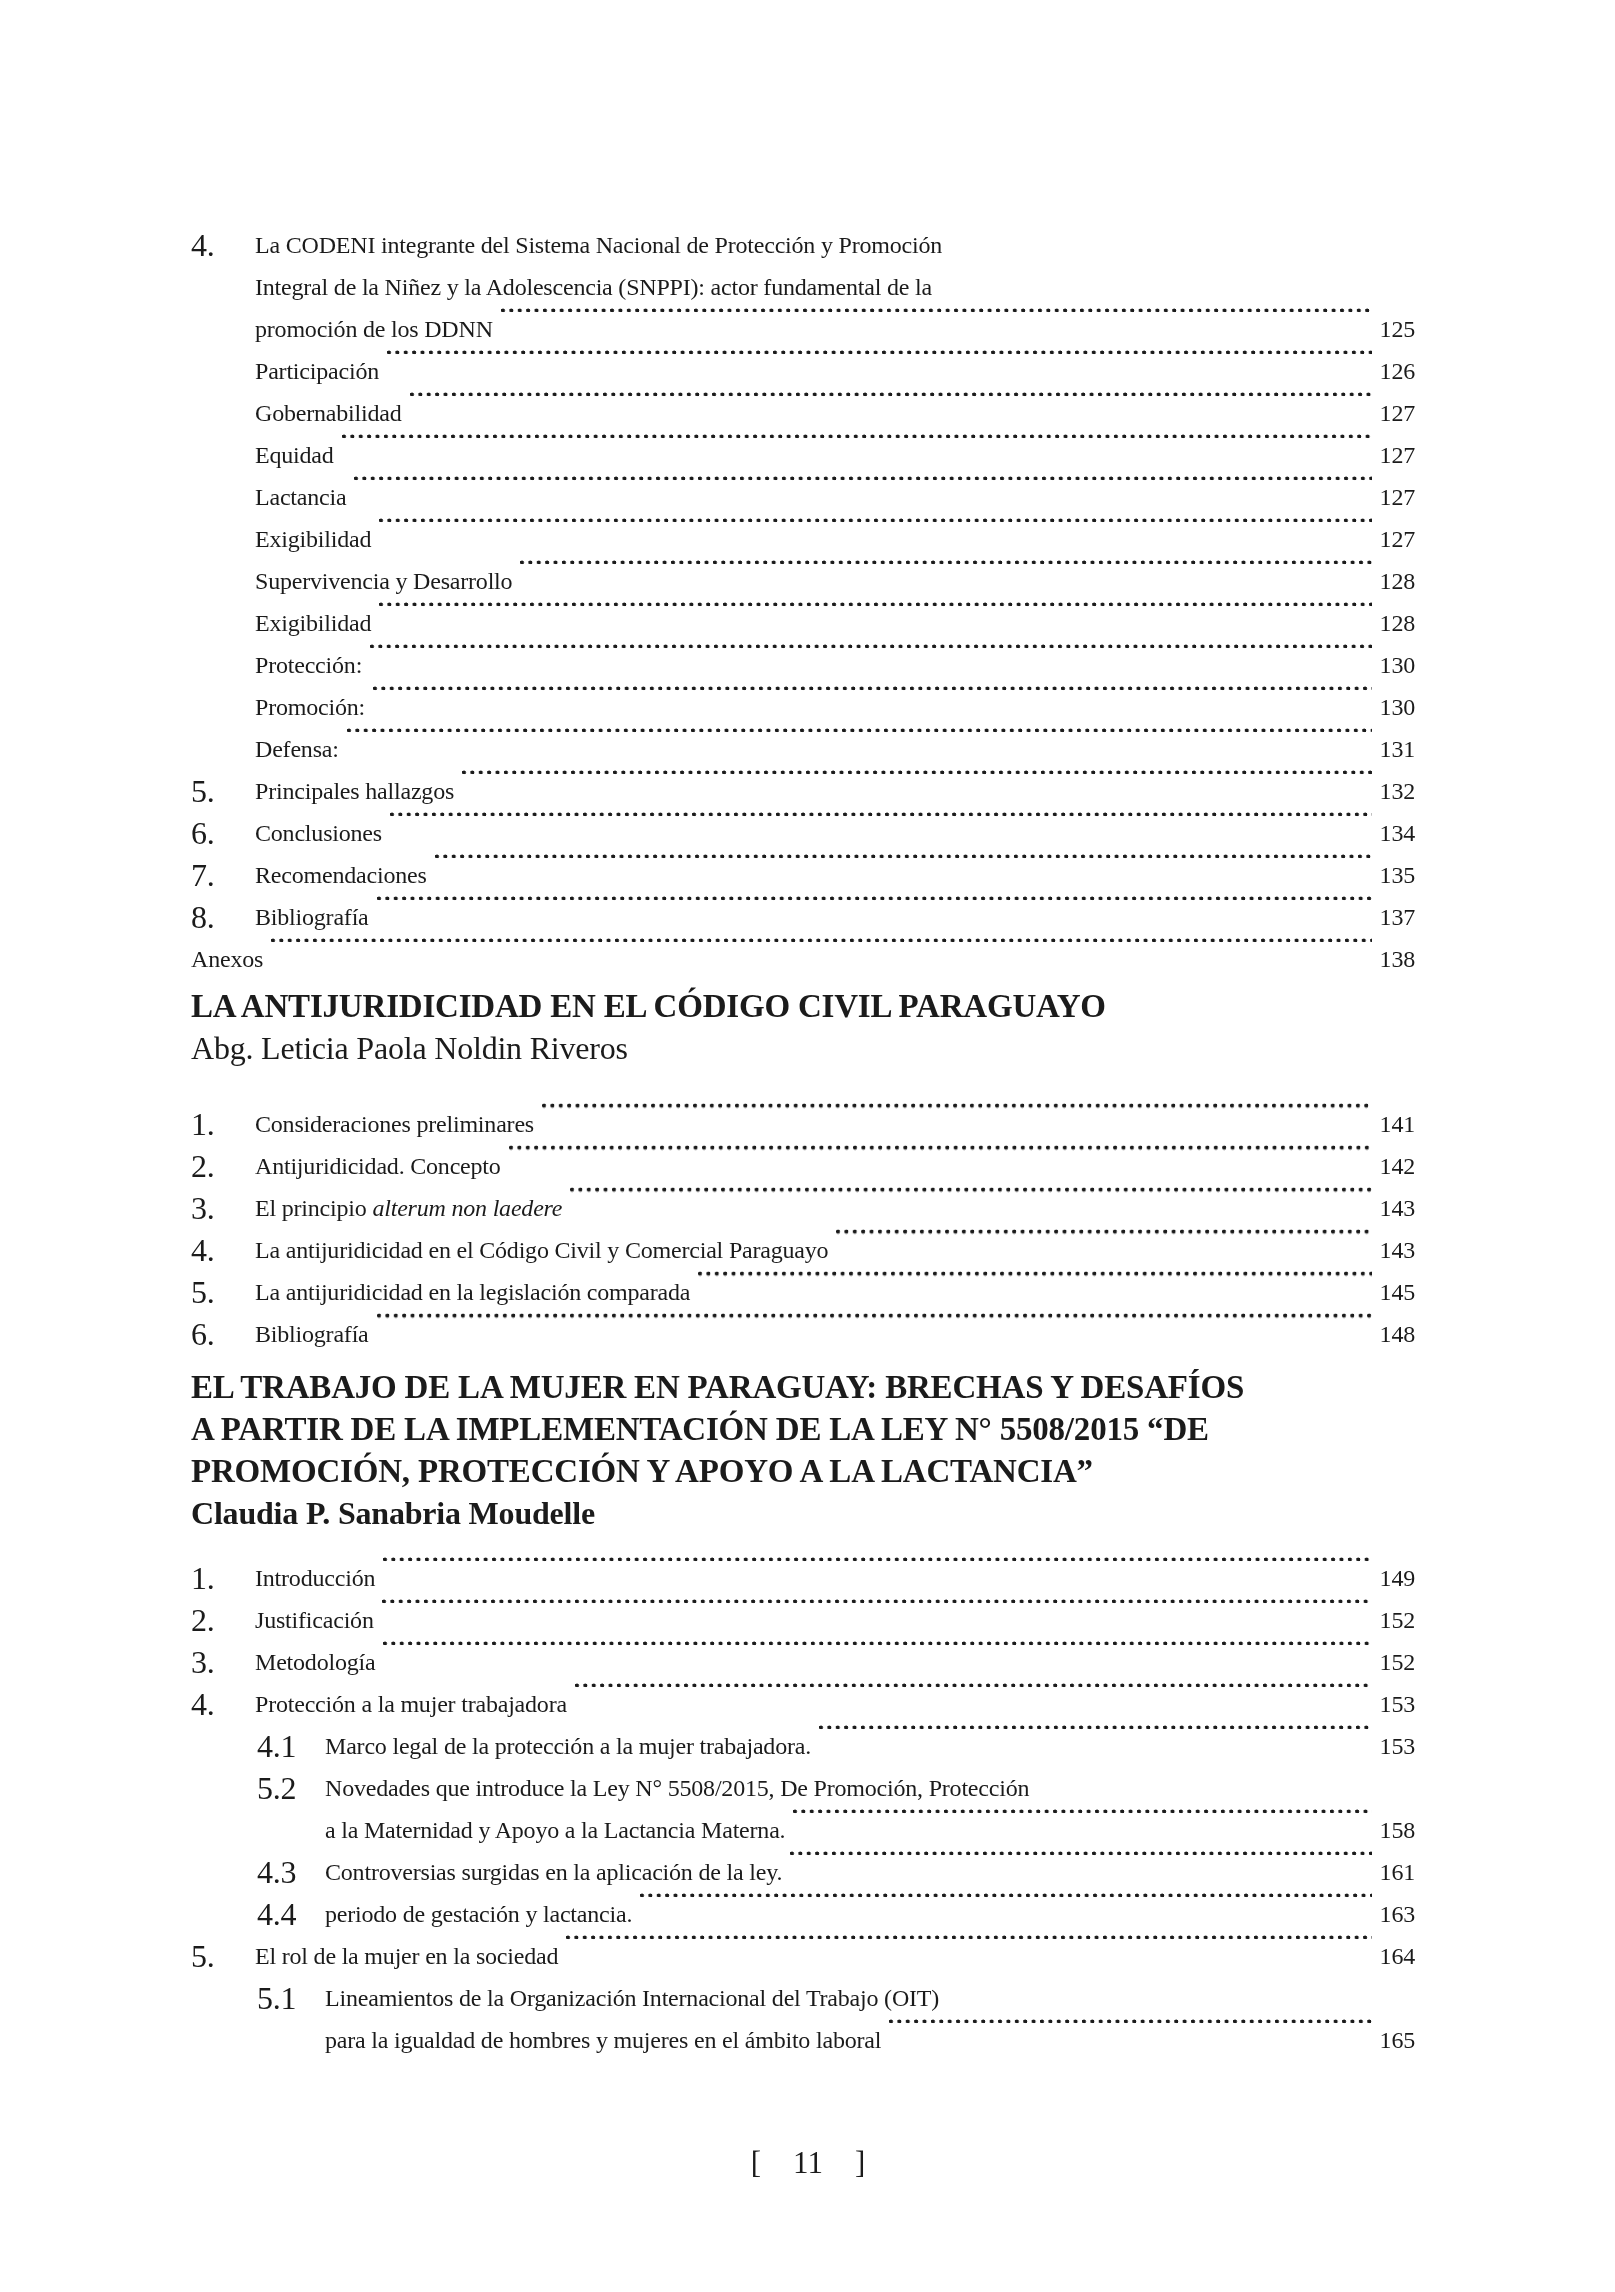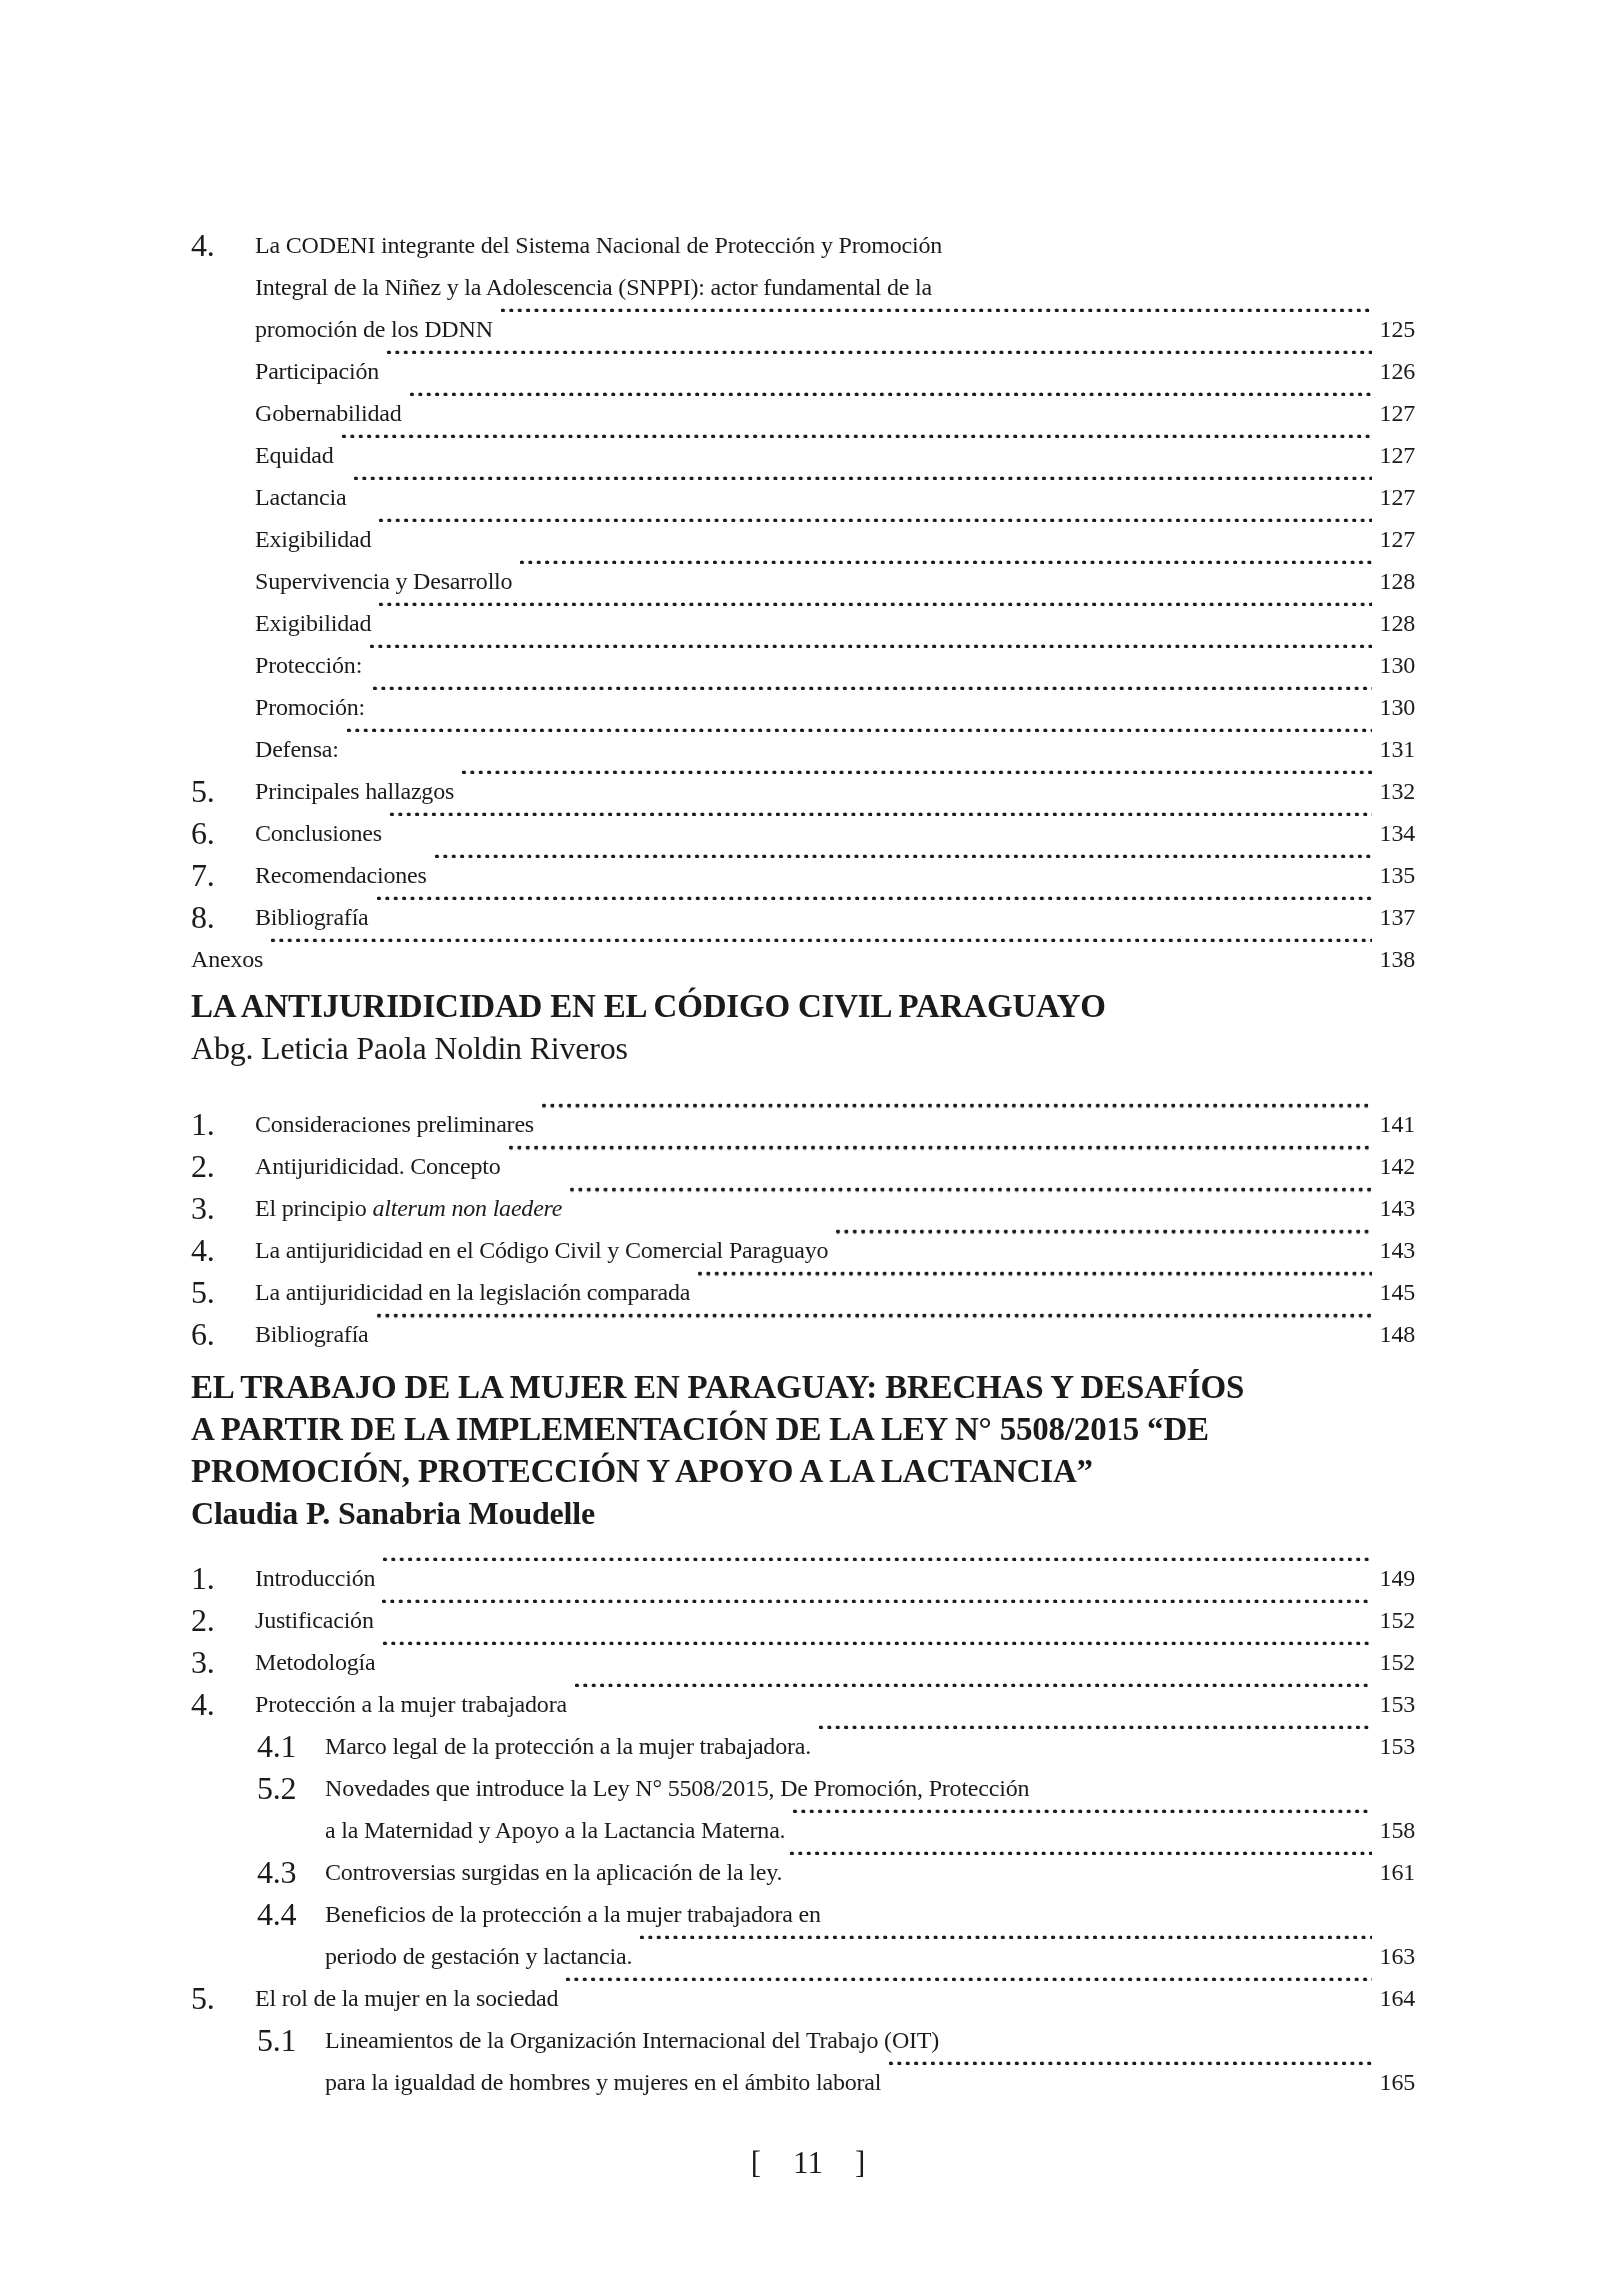"Beneficios de la protección a" div.line { html: <div> <span>Beneficios de la protección a la mujer trabajadora en</span> </div> -> none }
